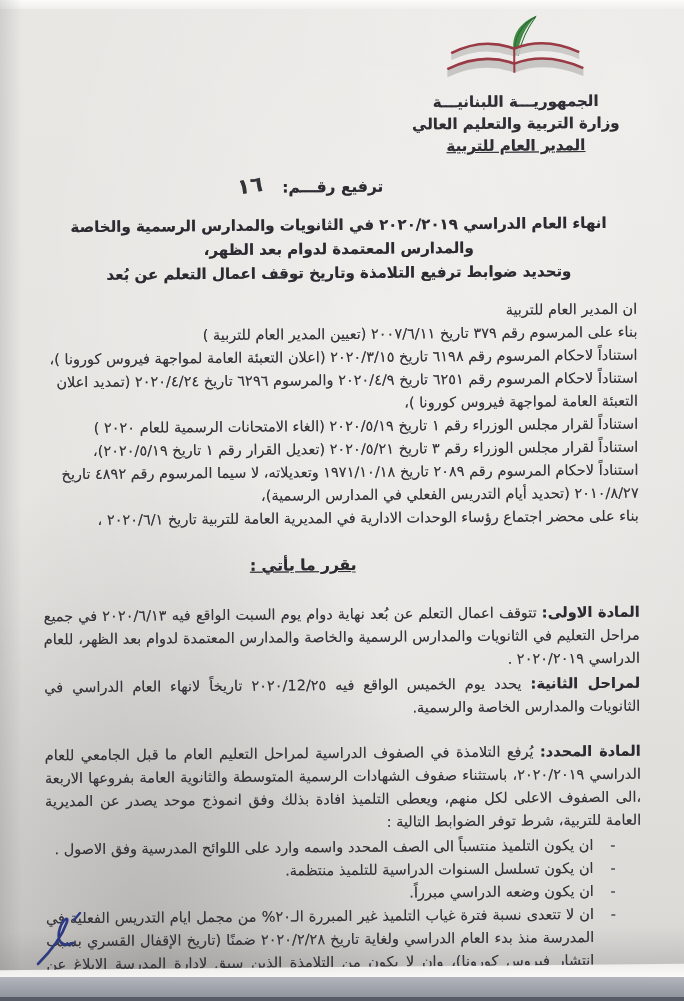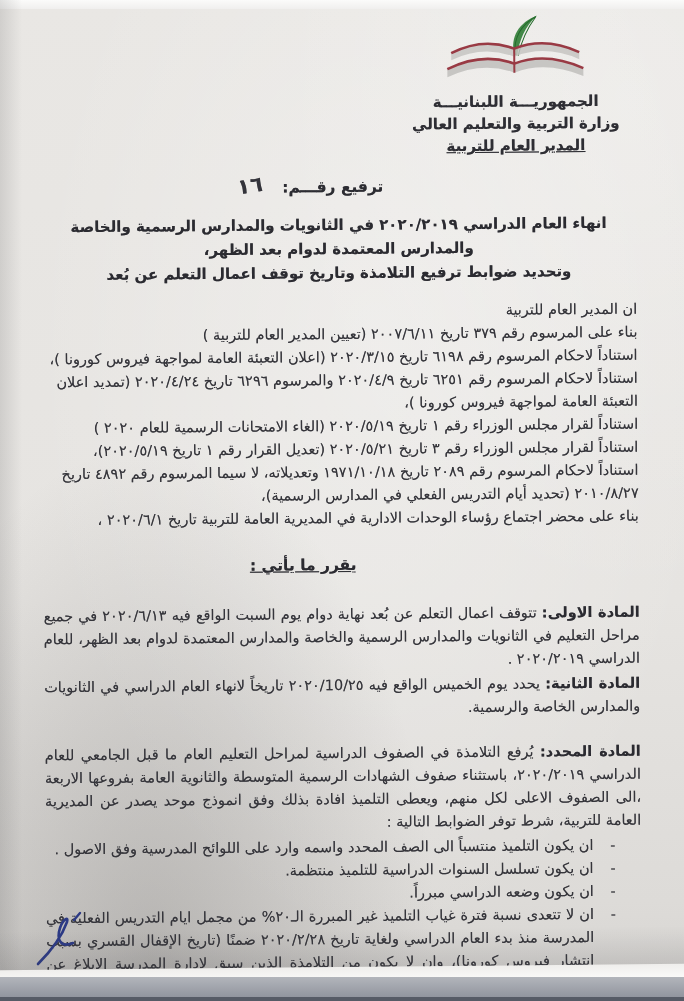"يحدد يوم الخميس الواقع فيه" span { text: ٢٠٢٠/10/٢٥ -> ٢٠٢٠/12/٢٥ }
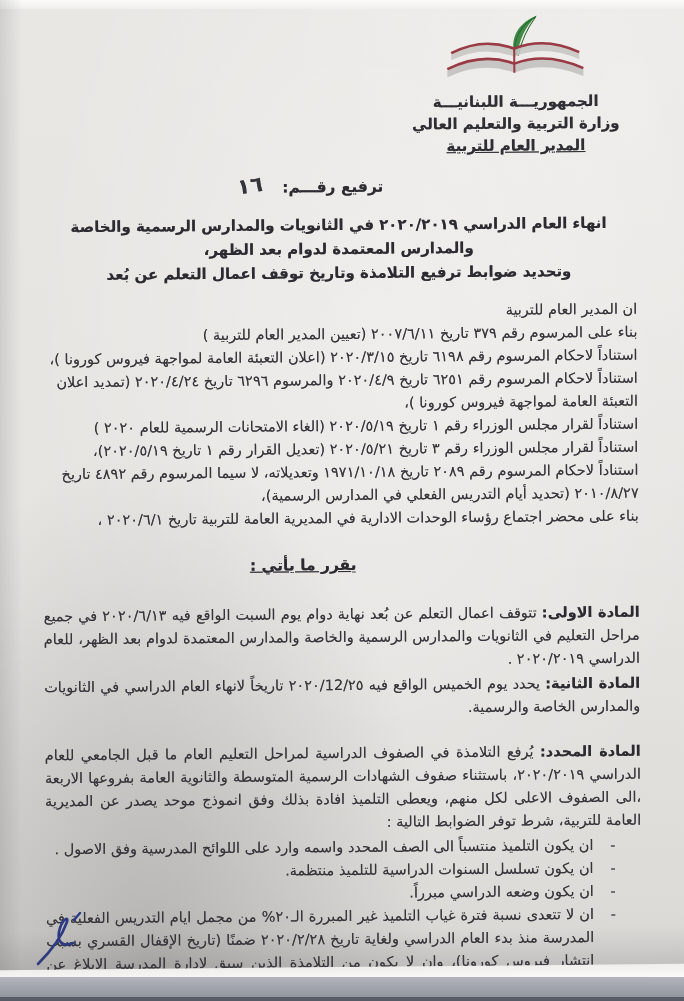"المادة الثانية:" span.art-label { text: المادة -> لمراحل }
